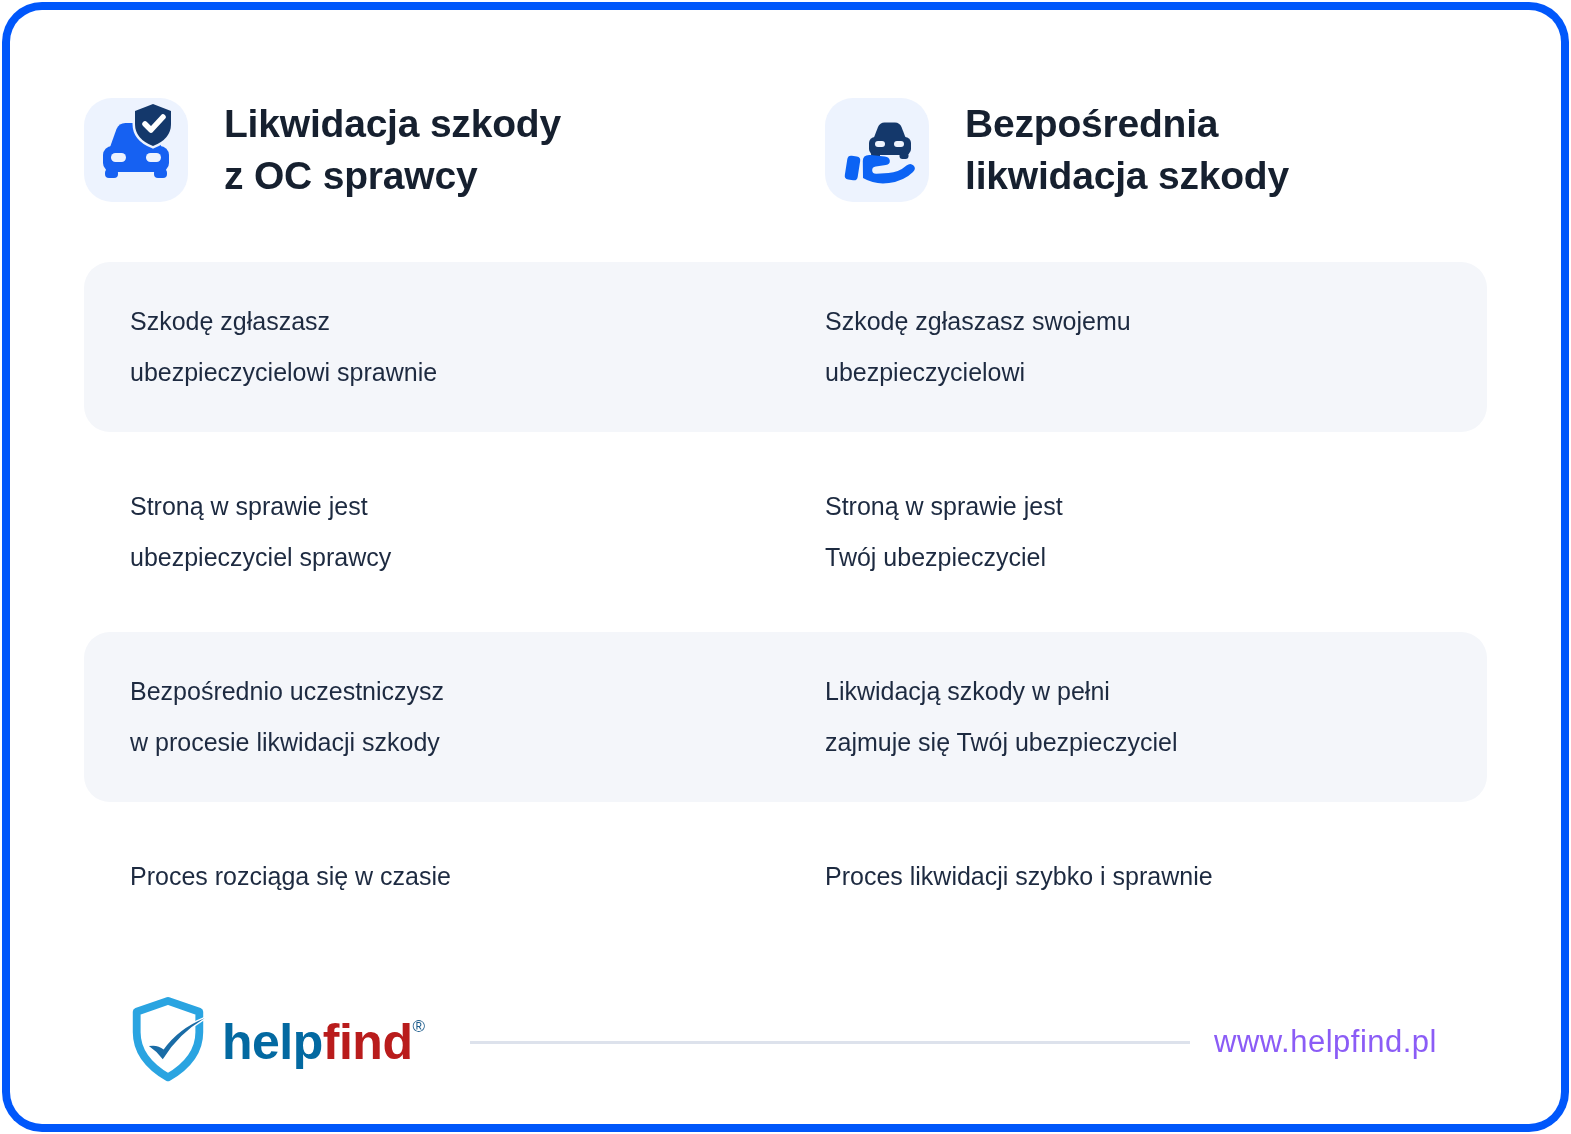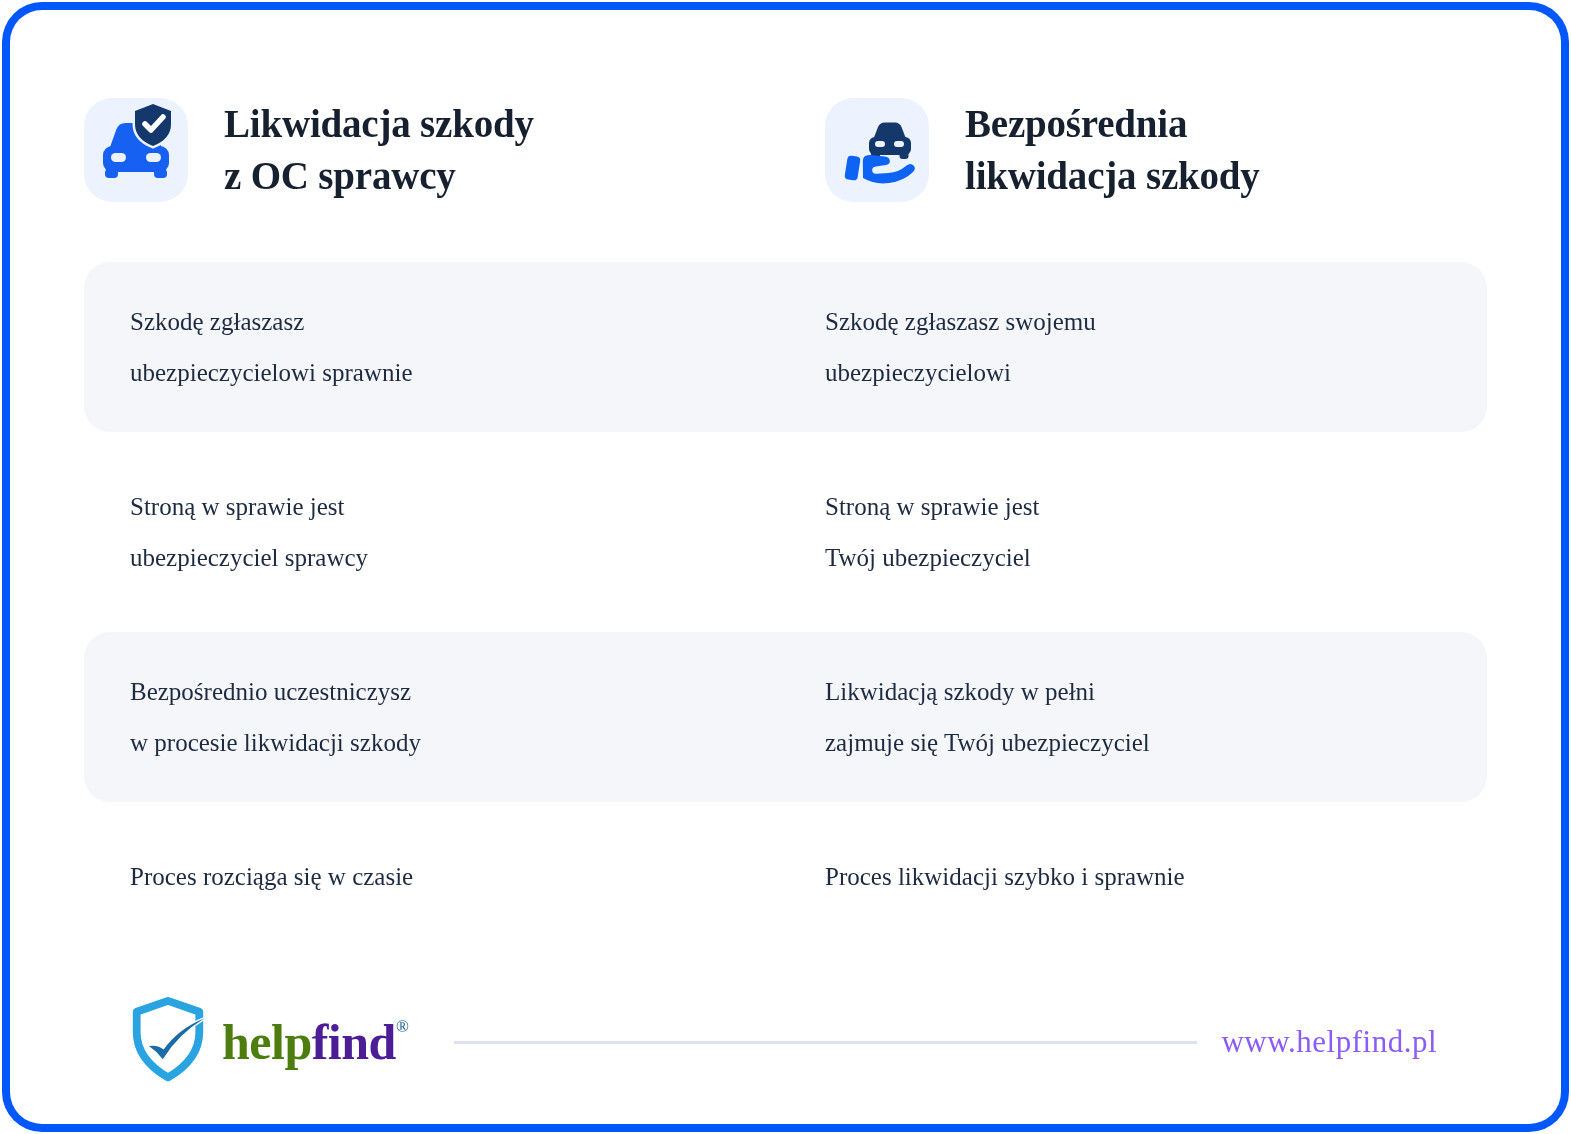"Likwidacja szkody" .card { font-family: Liberation Serif, serif -> none }
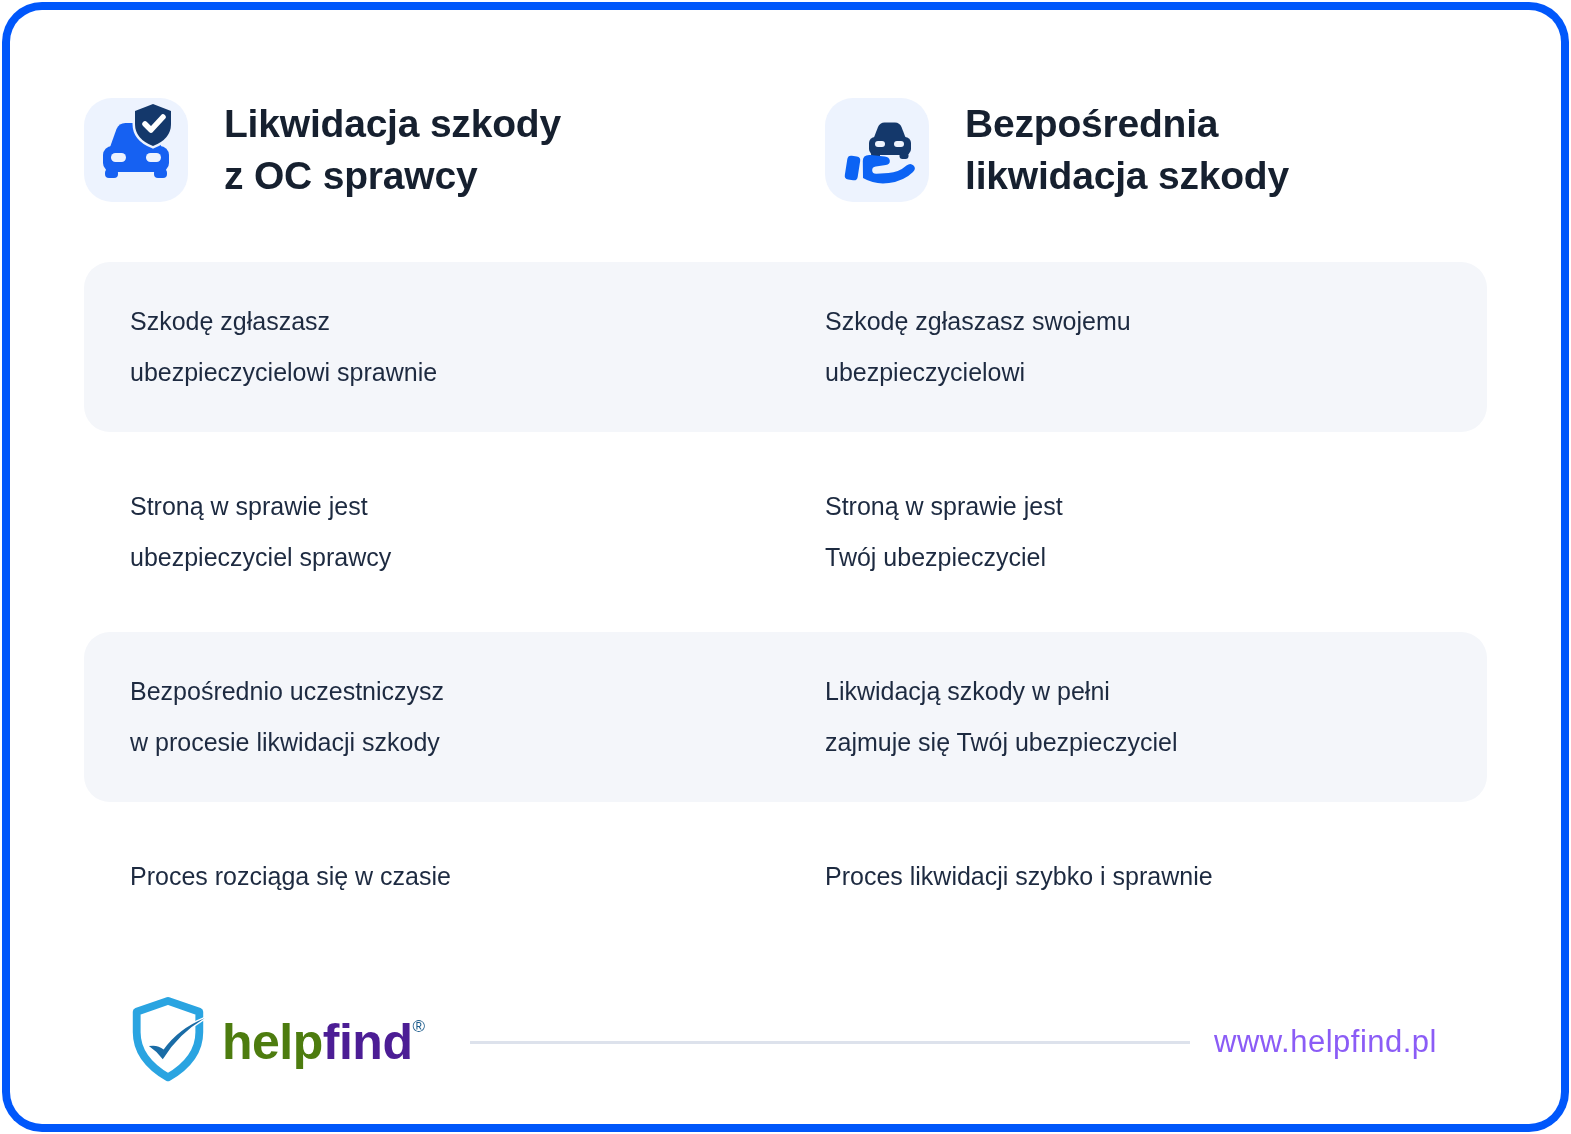"help" .wordmark .help { color: #4d7c0f -> #0369a1 }
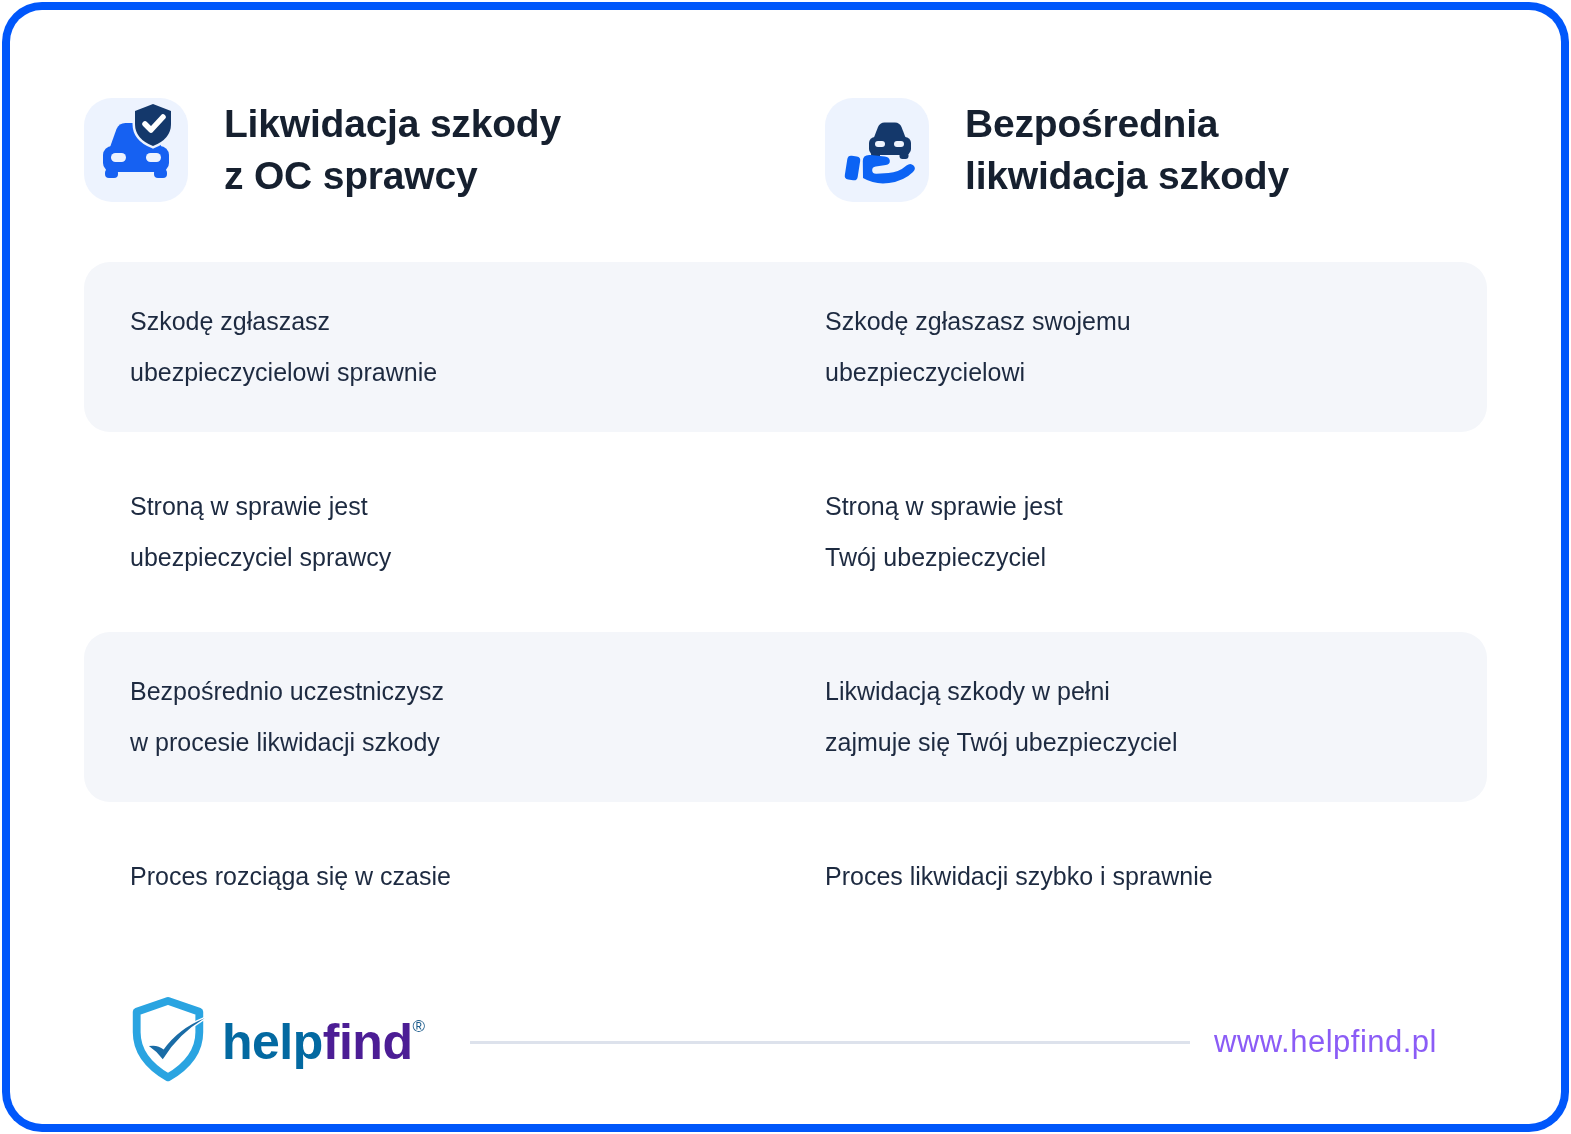"find" .wordmark .find { color: #4c1d95 -> #b91c1c }
